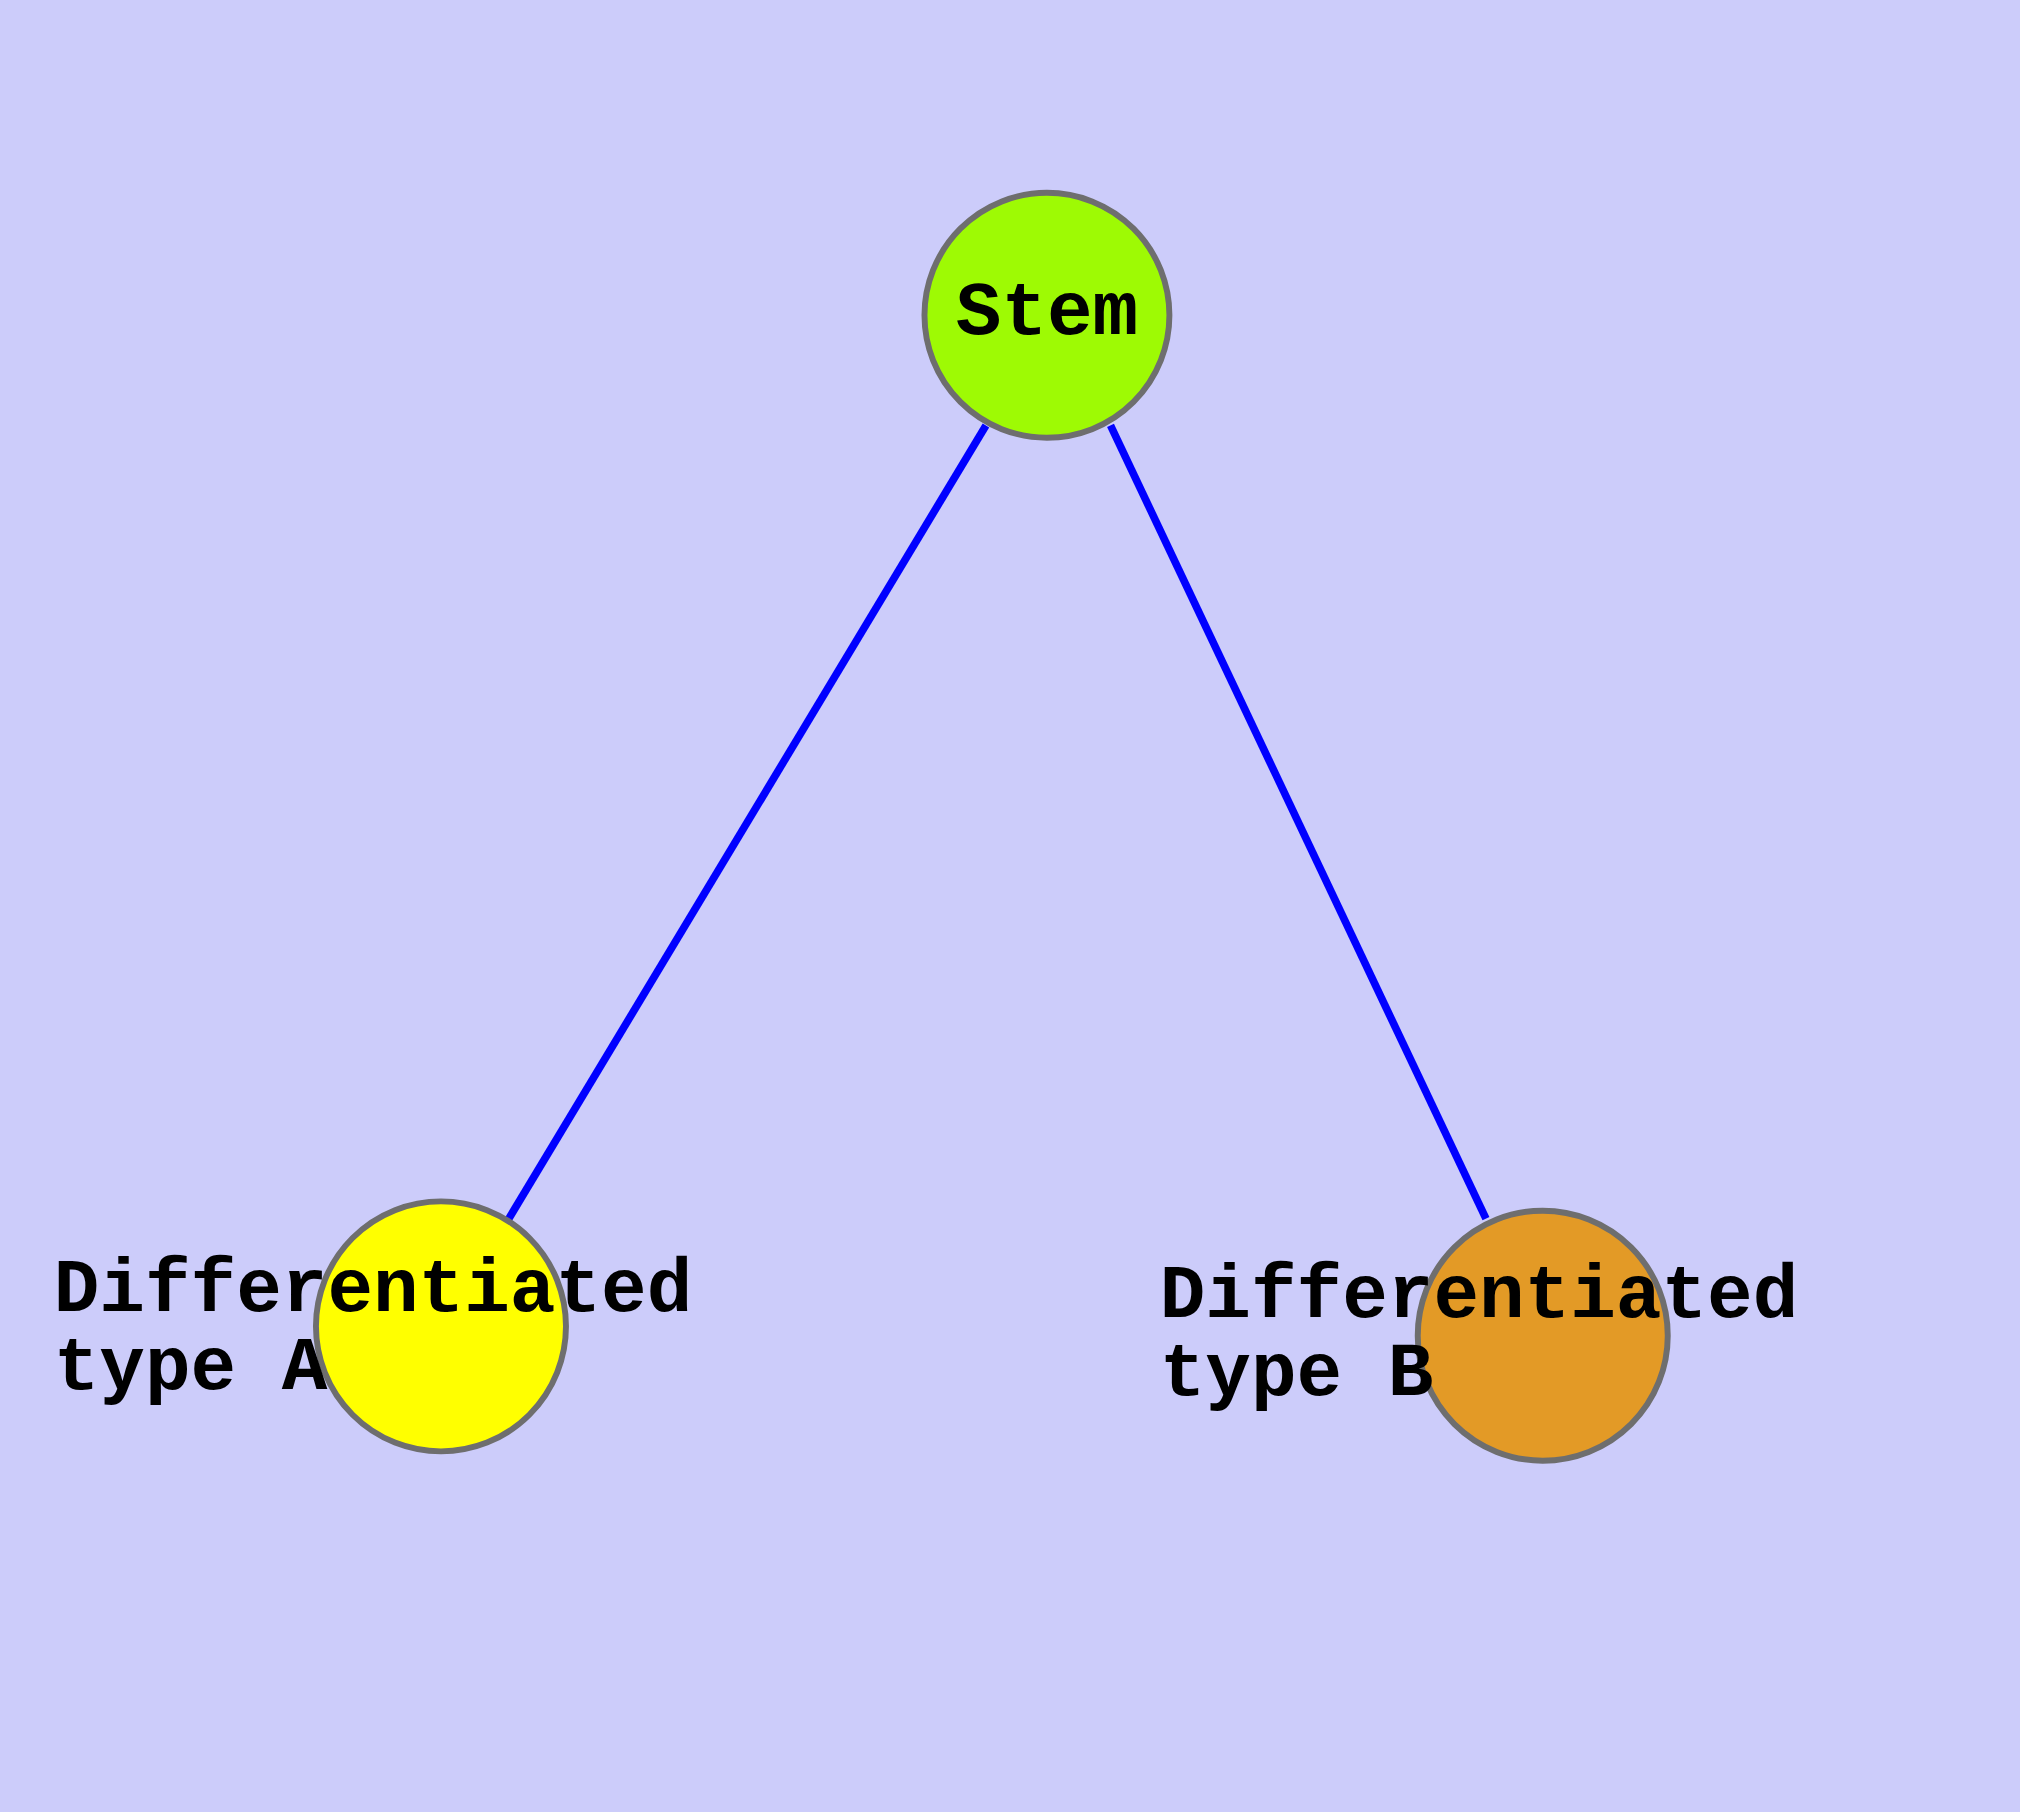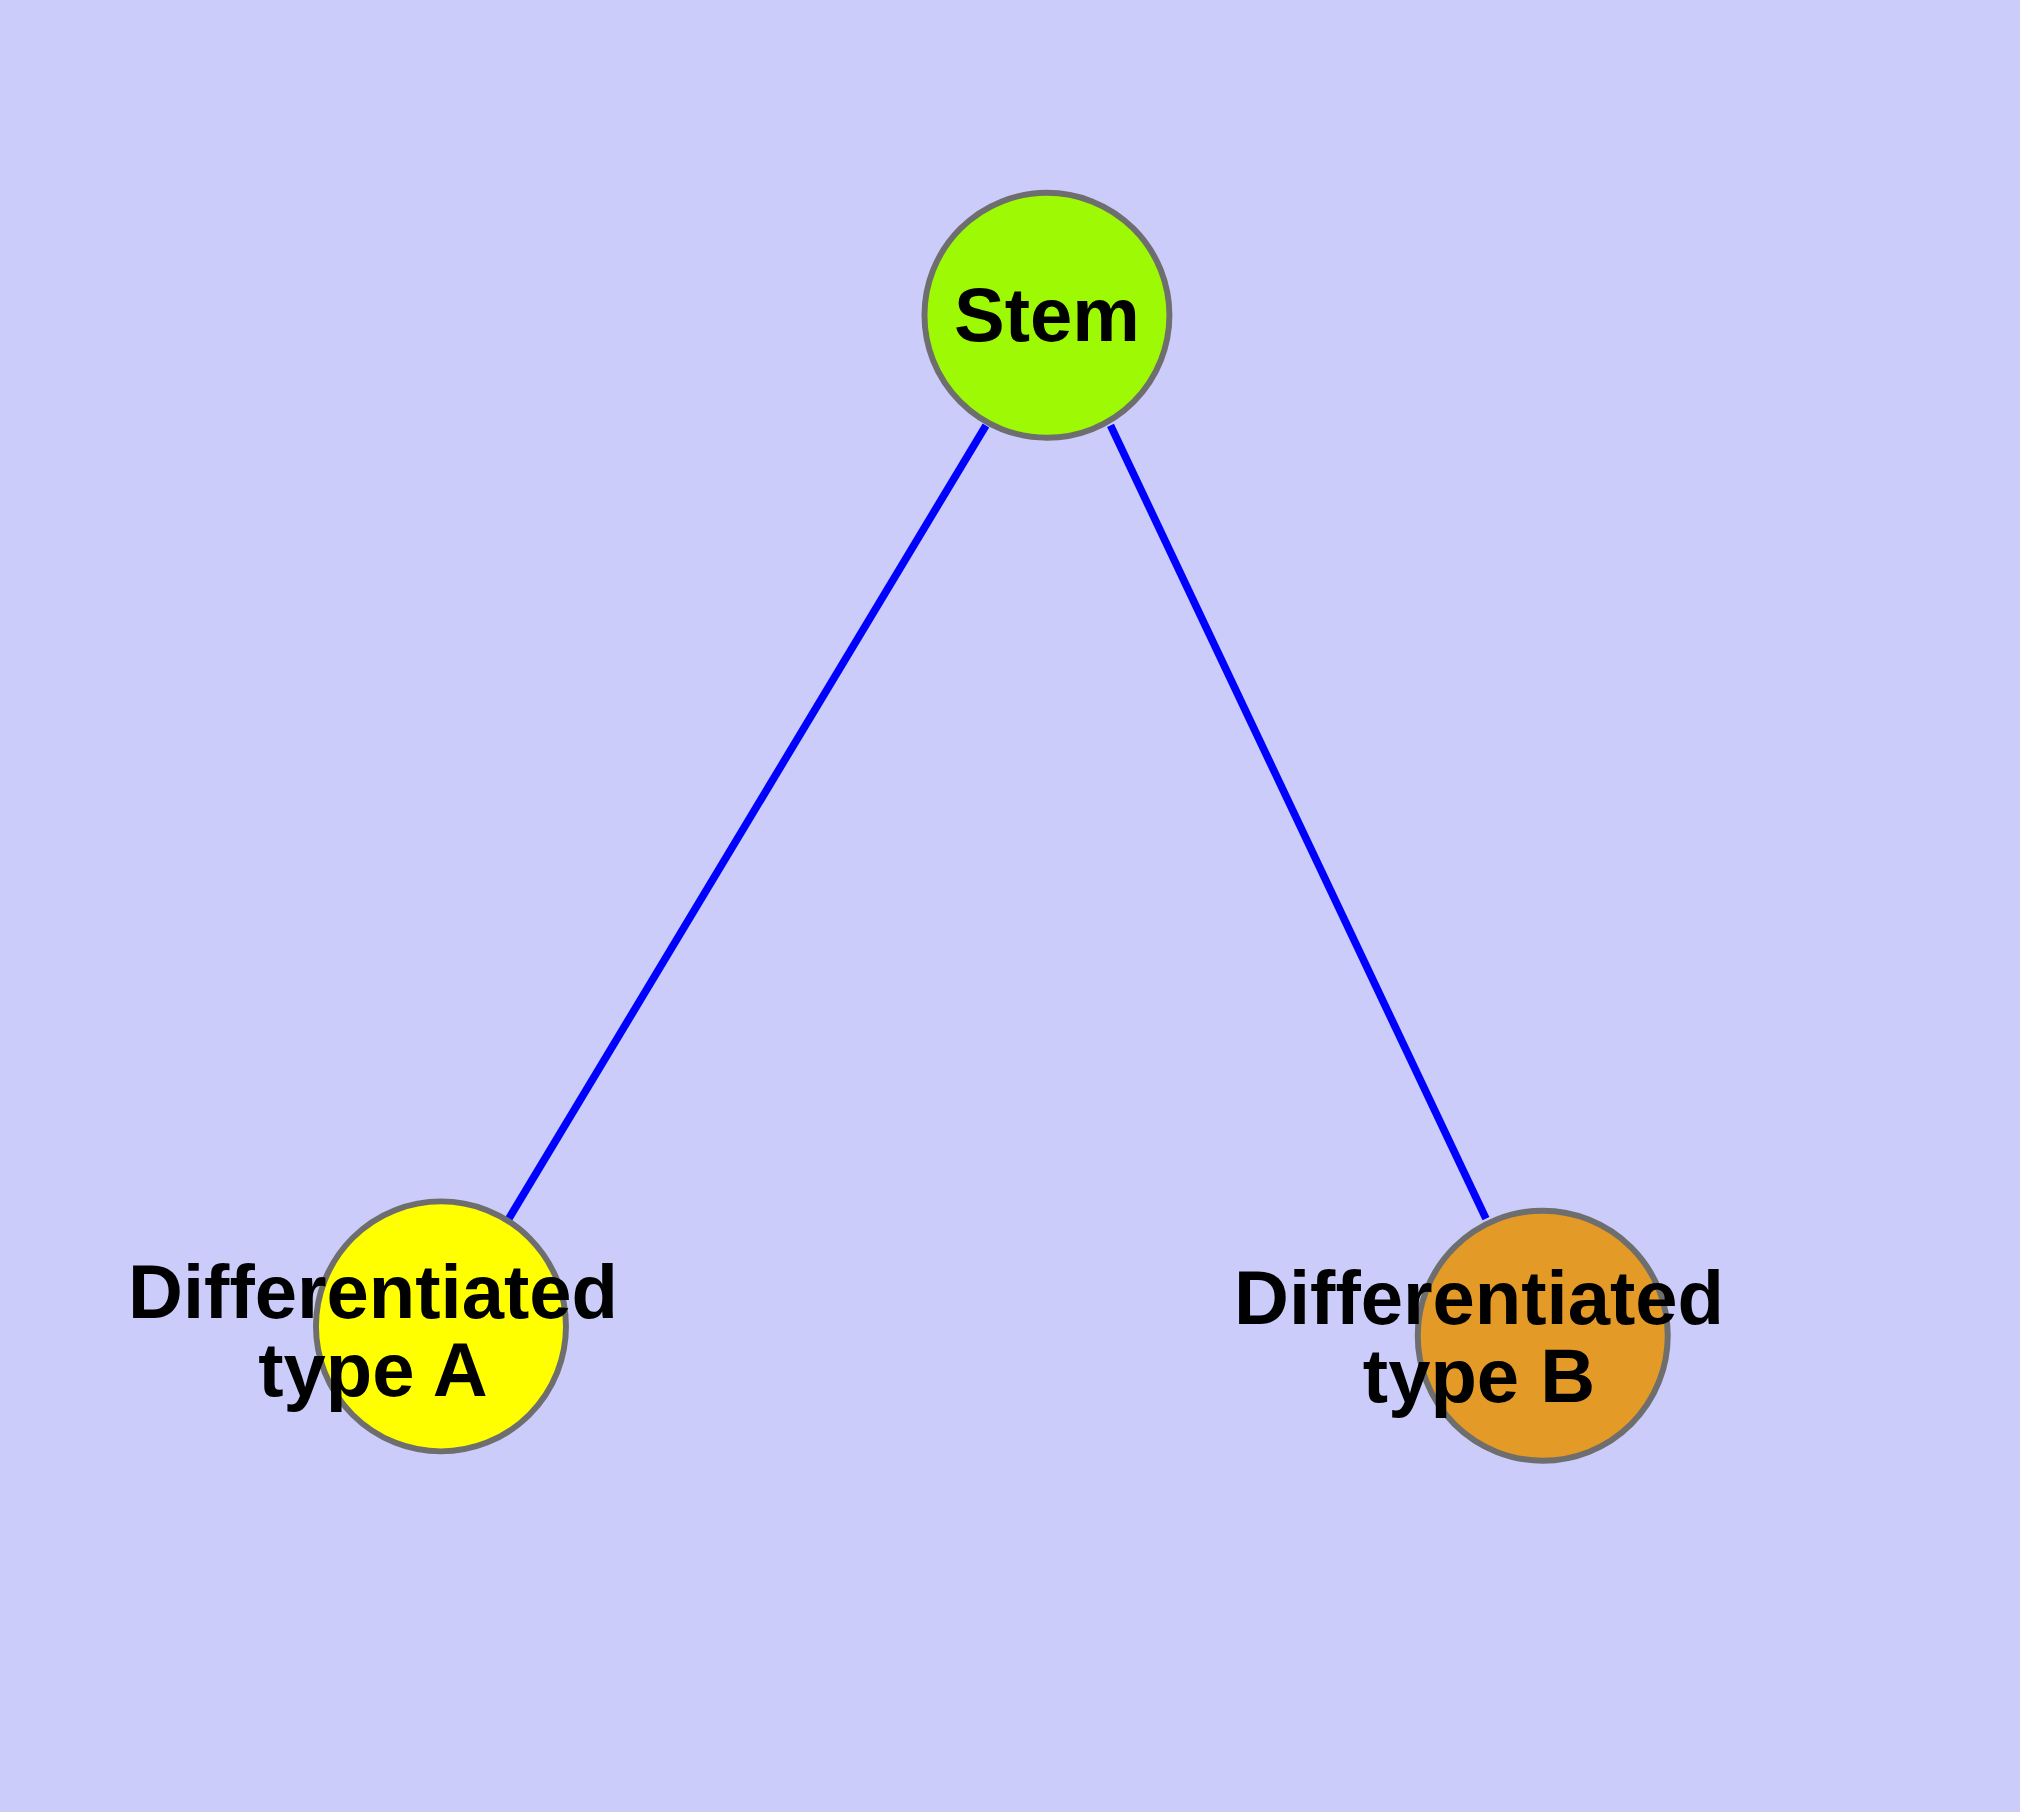"Stem" .node-label { font-family: Liberation Sans, sans-serif -> Liberation Mono, monospace; text-align: center -> none }
